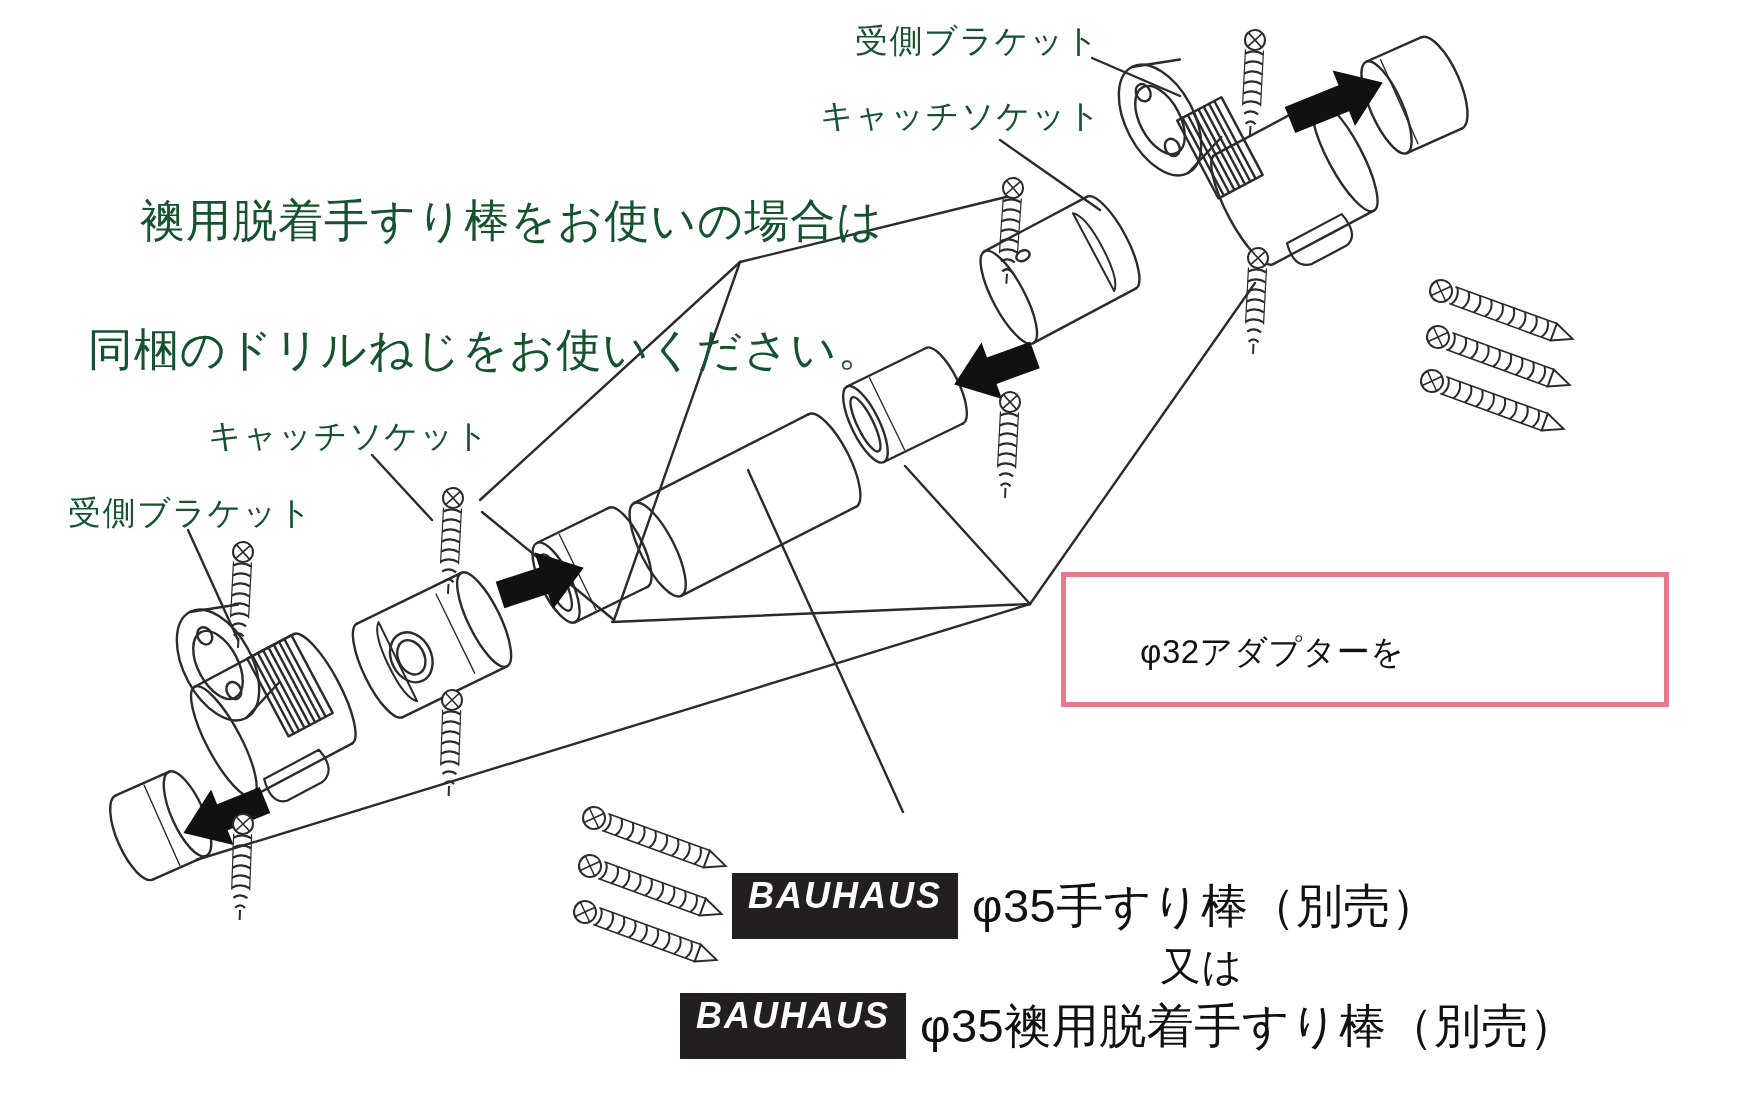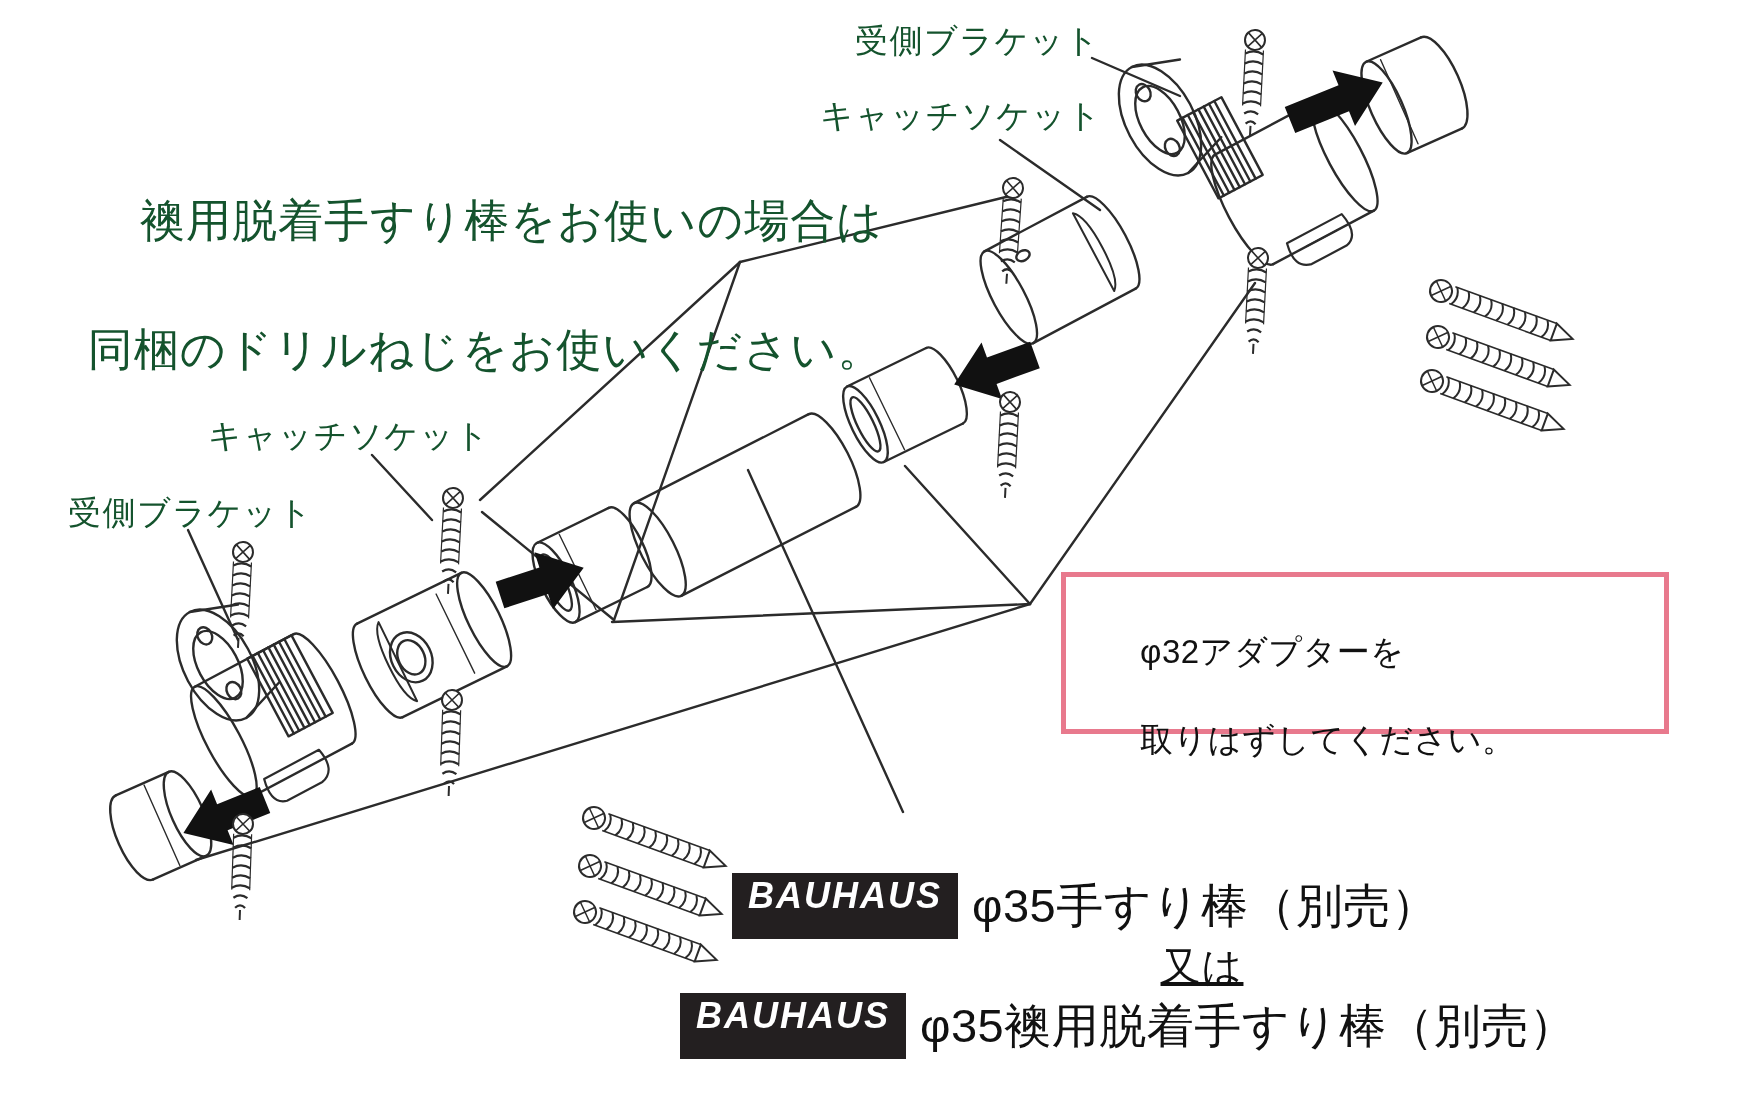"φ32アダプターを" #pinkbox { height: 162px -> 135px }
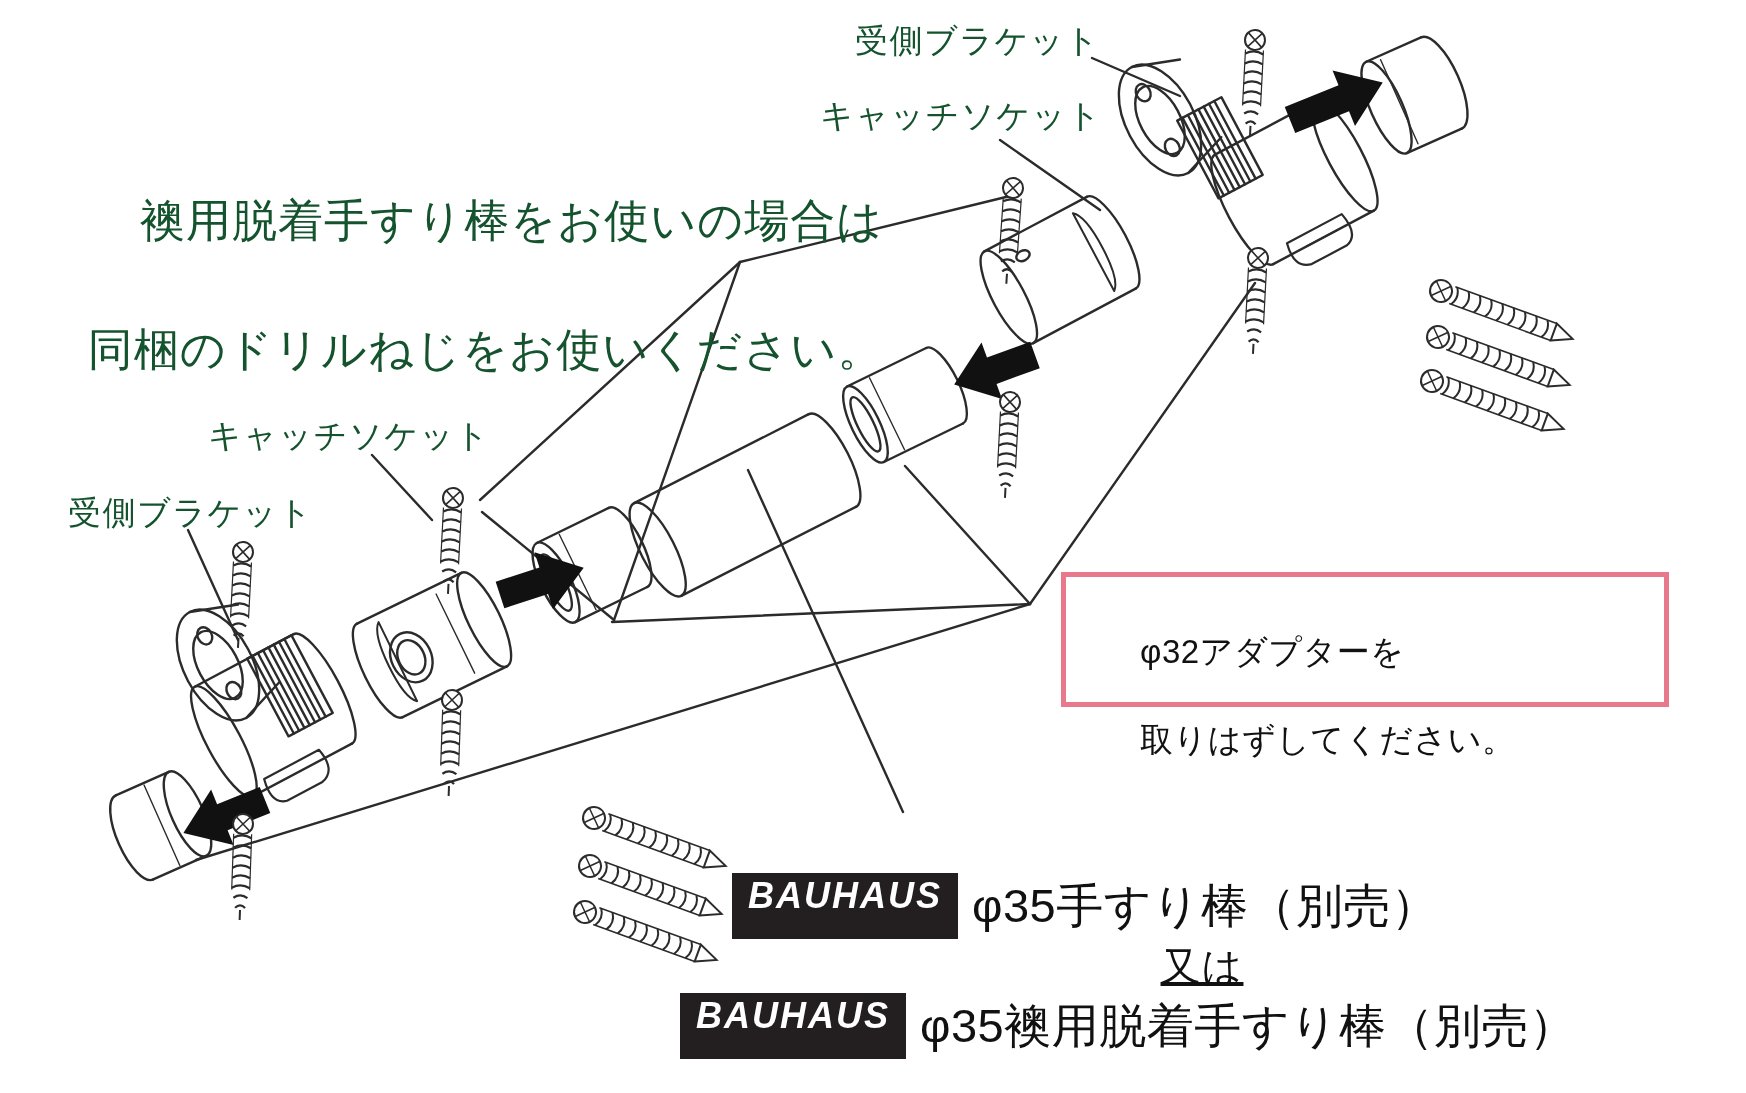"取りはずしてください。" span { html: <span>取りはずしてください。</span> -> none }
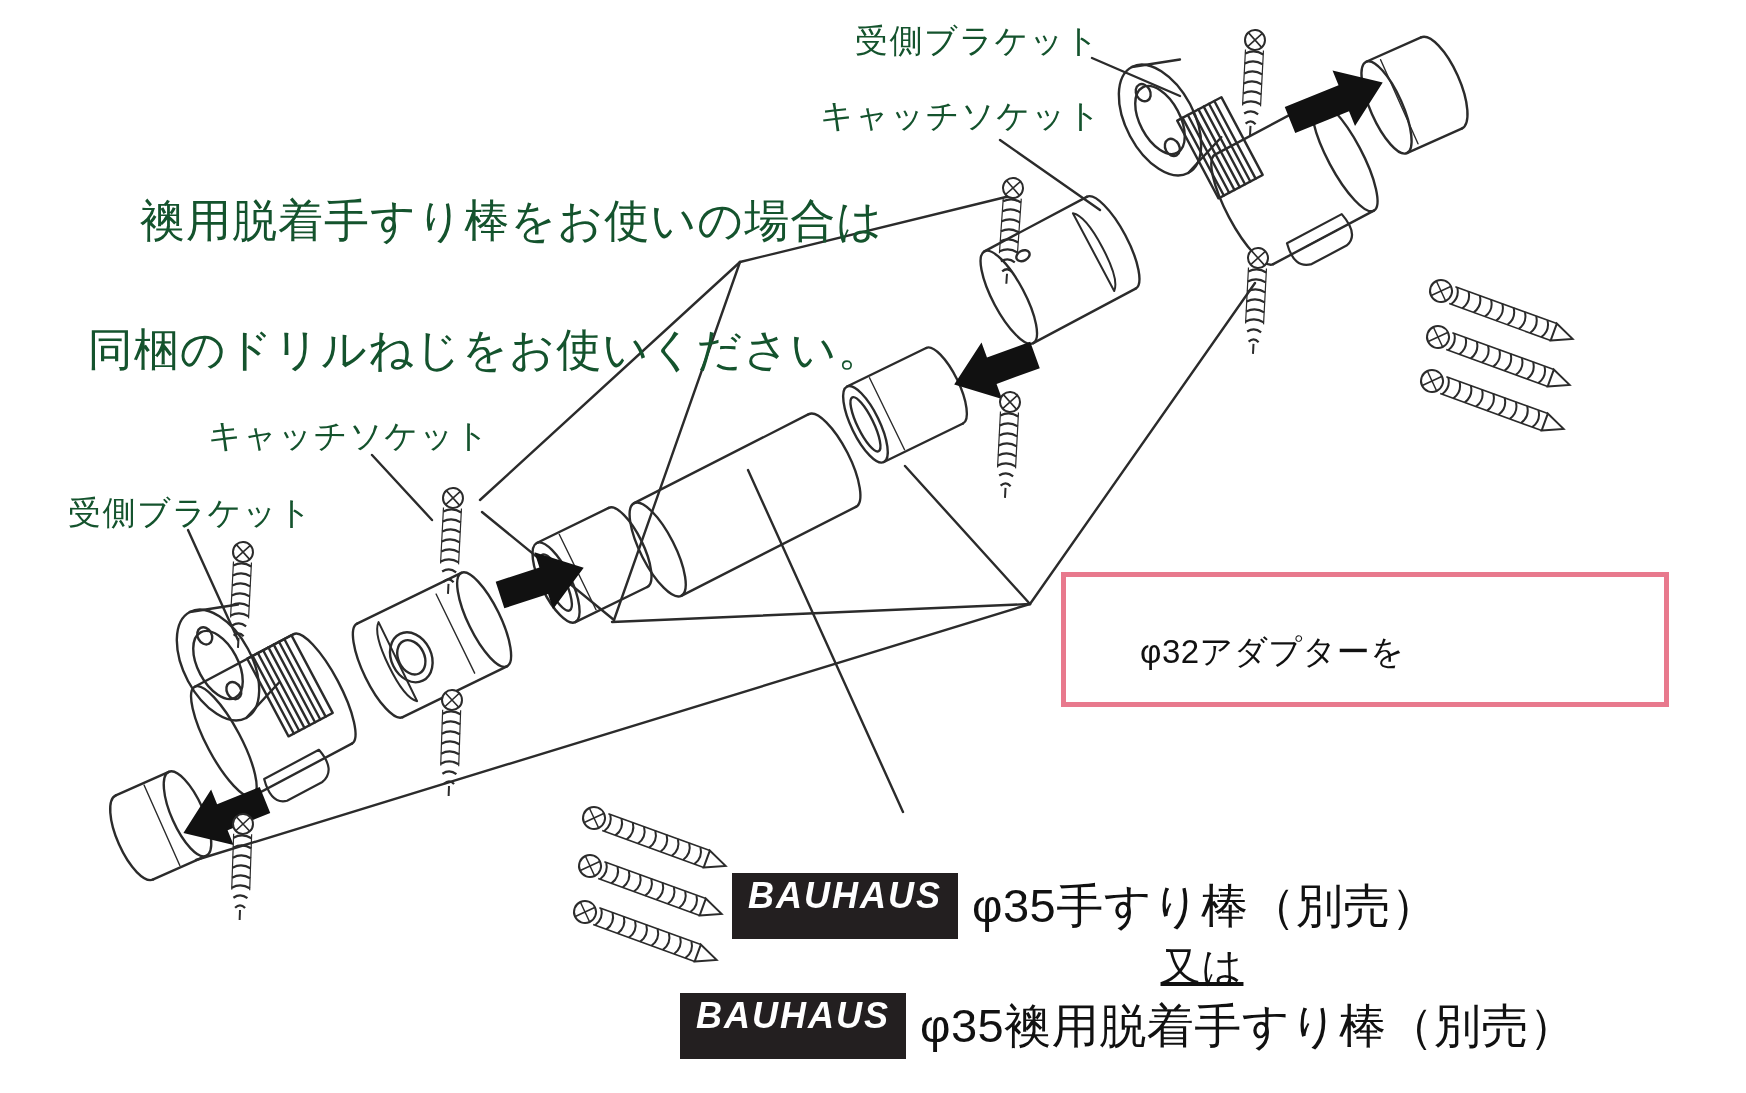"又は" .prow.center { text-decoration: underline -> none }
